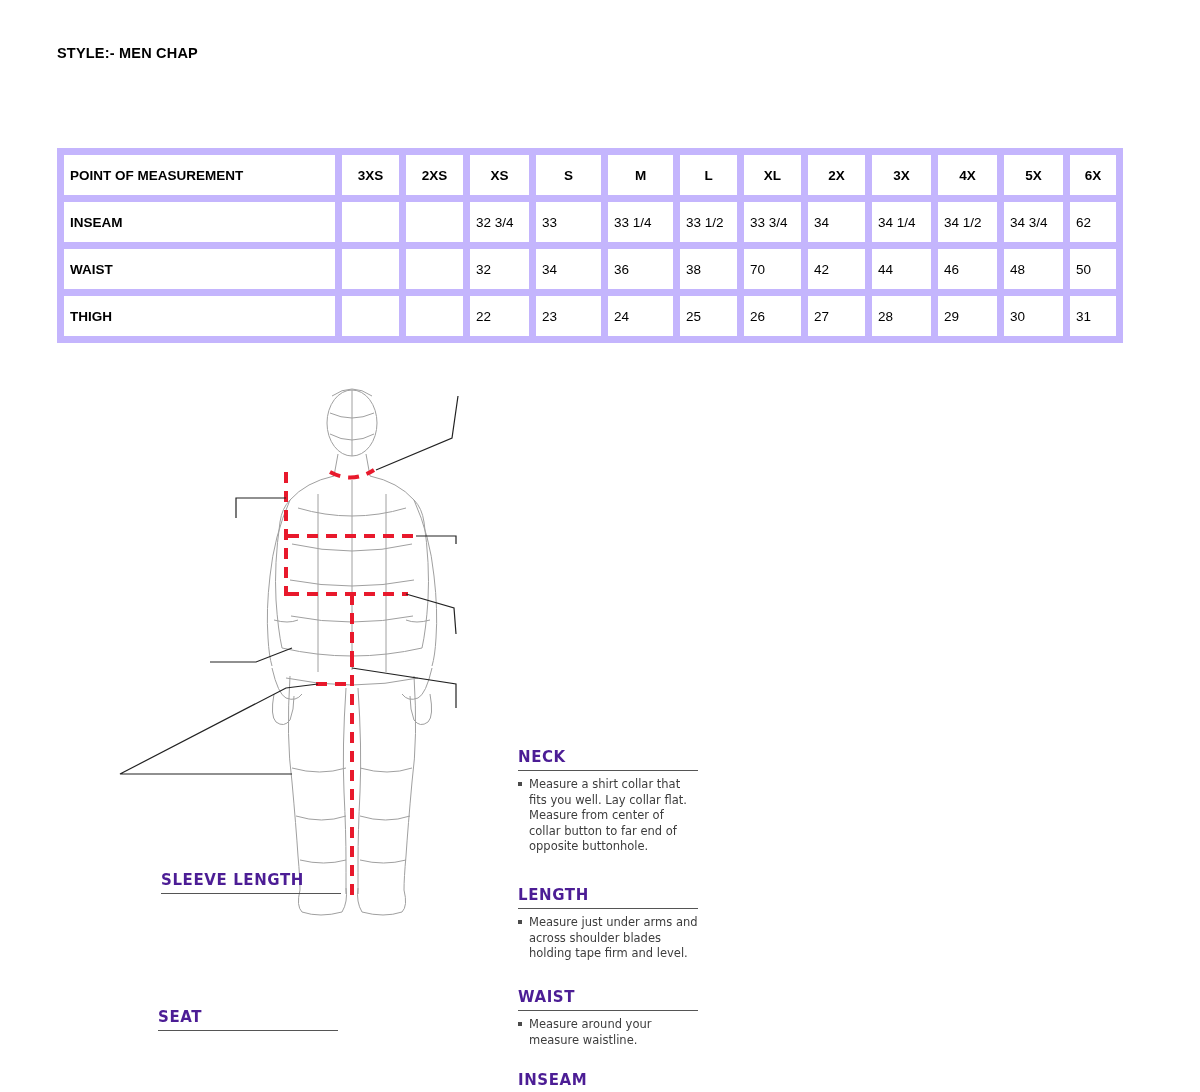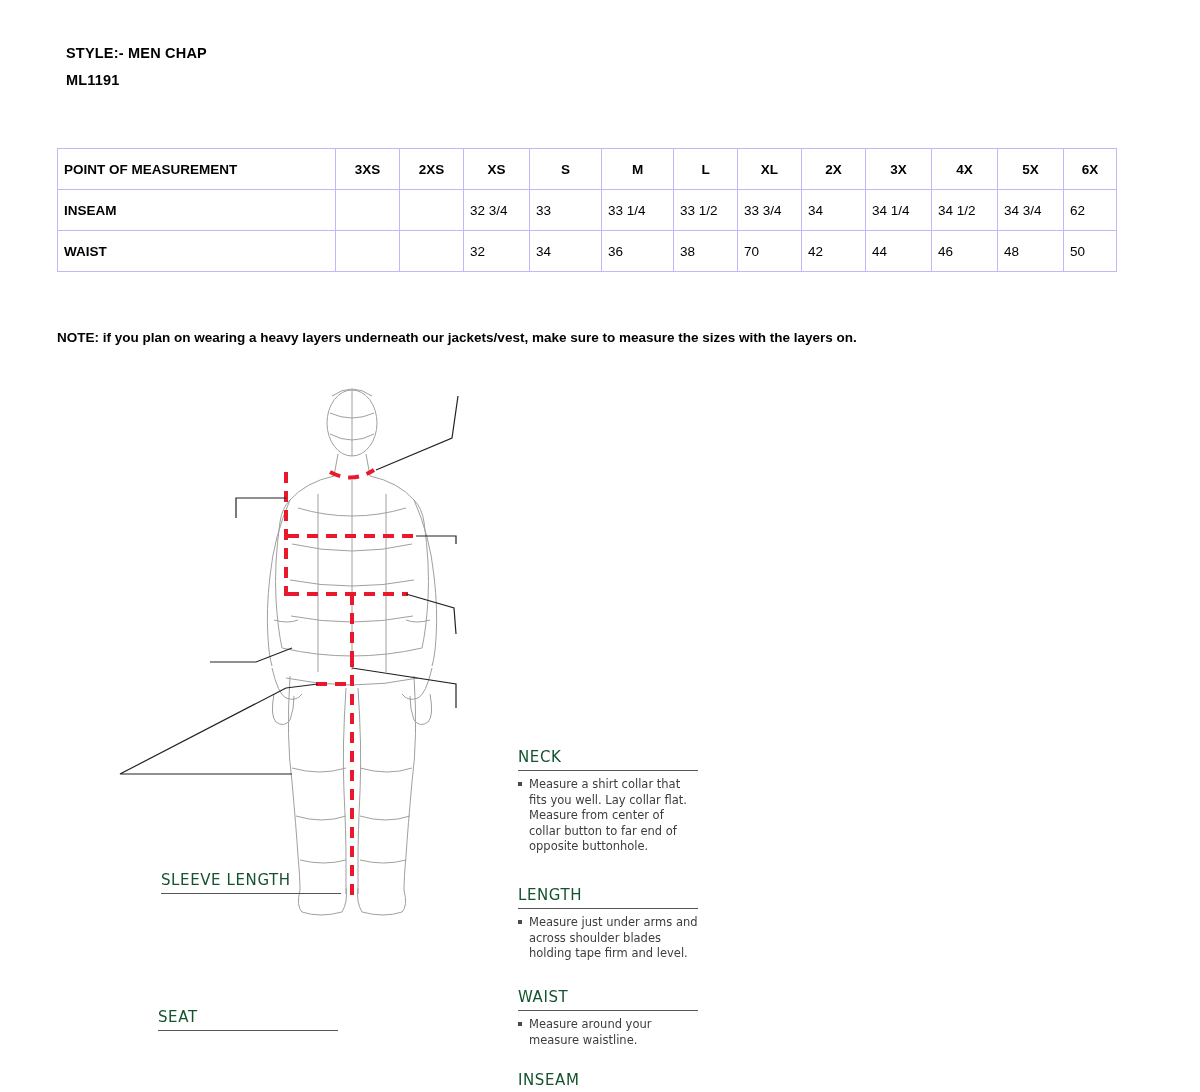"STYLE:- MEN CHAP" .header { left: 66px -> 57px }
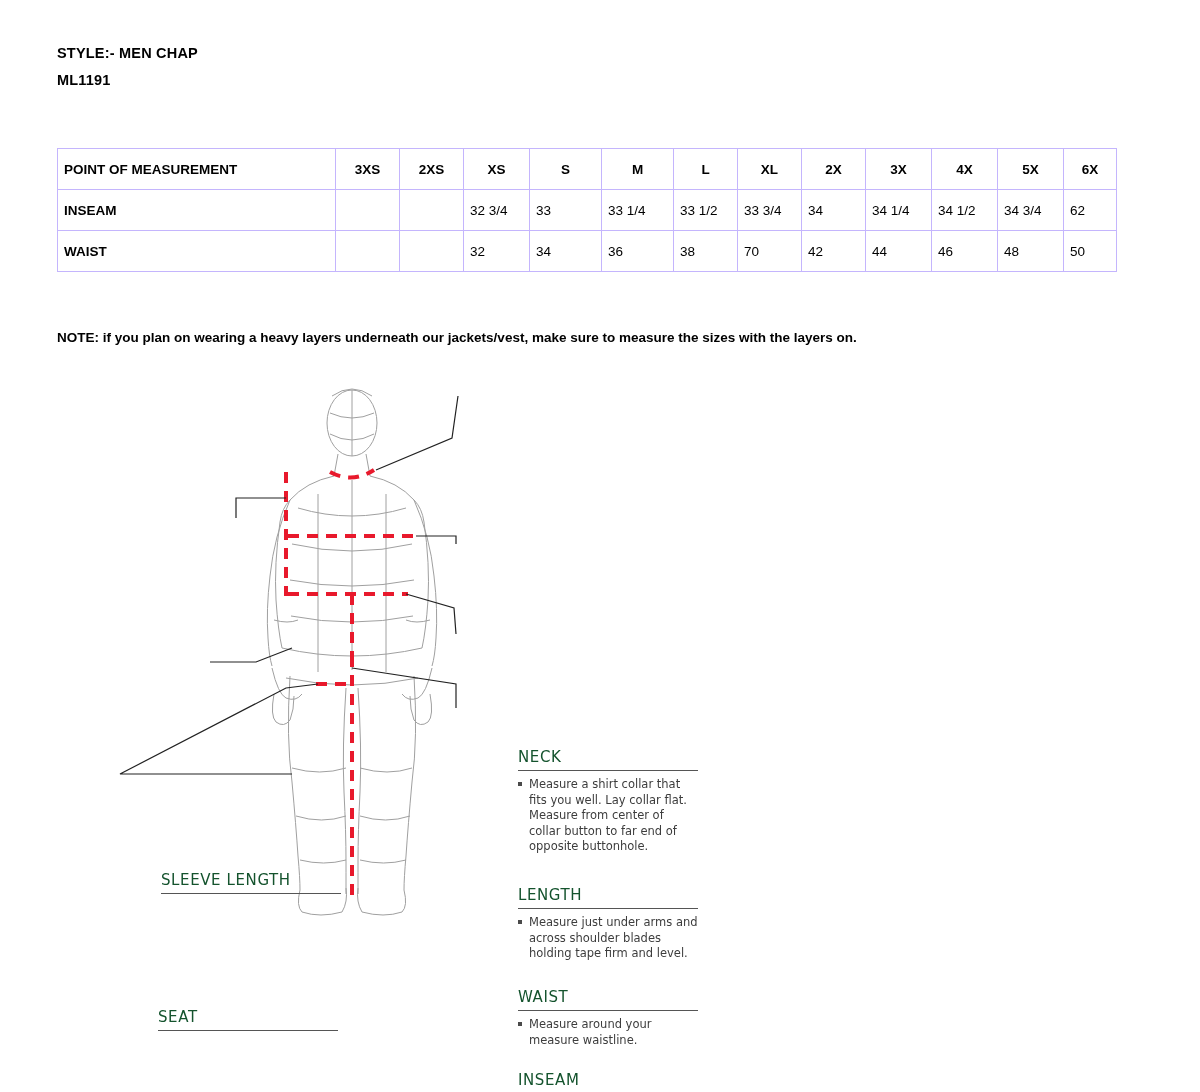"ML1191" div.header-line { html: <div>ML1191</div> -> none }
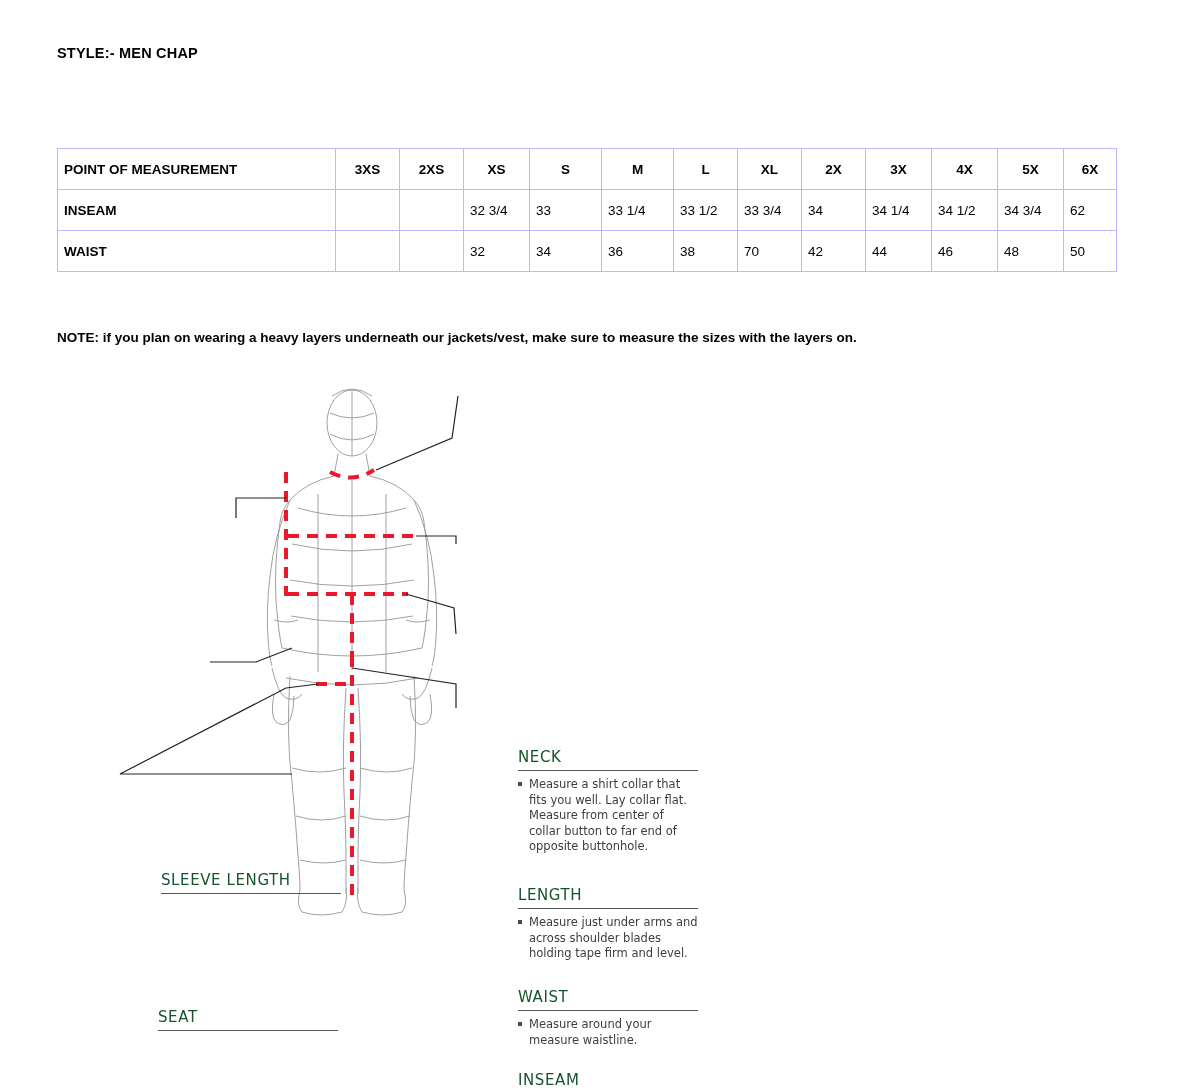"POINT OF MEASUREMENT" table.size-table td, table.size-table th { border: 1px solid #c4b5fd -> 7px solid #c4b5fd }
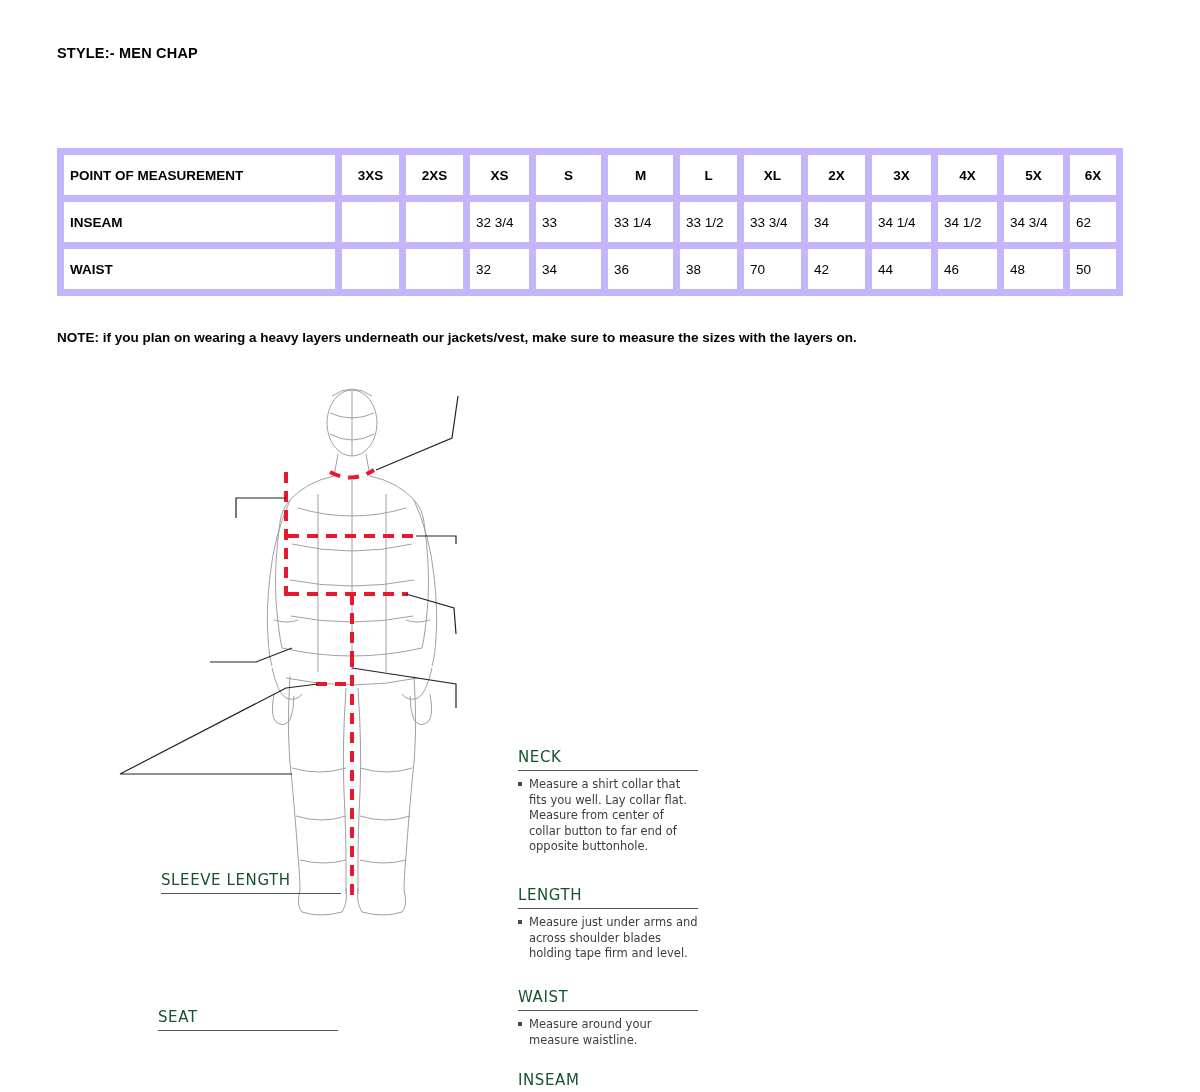"THIGH" tr { html: none -> <tr> <td>THIGH</td> <td></td> <td></td> <td>22</td> <td>23</td> <td>24</td> <td>25</td> <td>26</td> <td>27</td> <td>28</td> <td>29</td> <td>30</td> <td>31</td> </tr> }
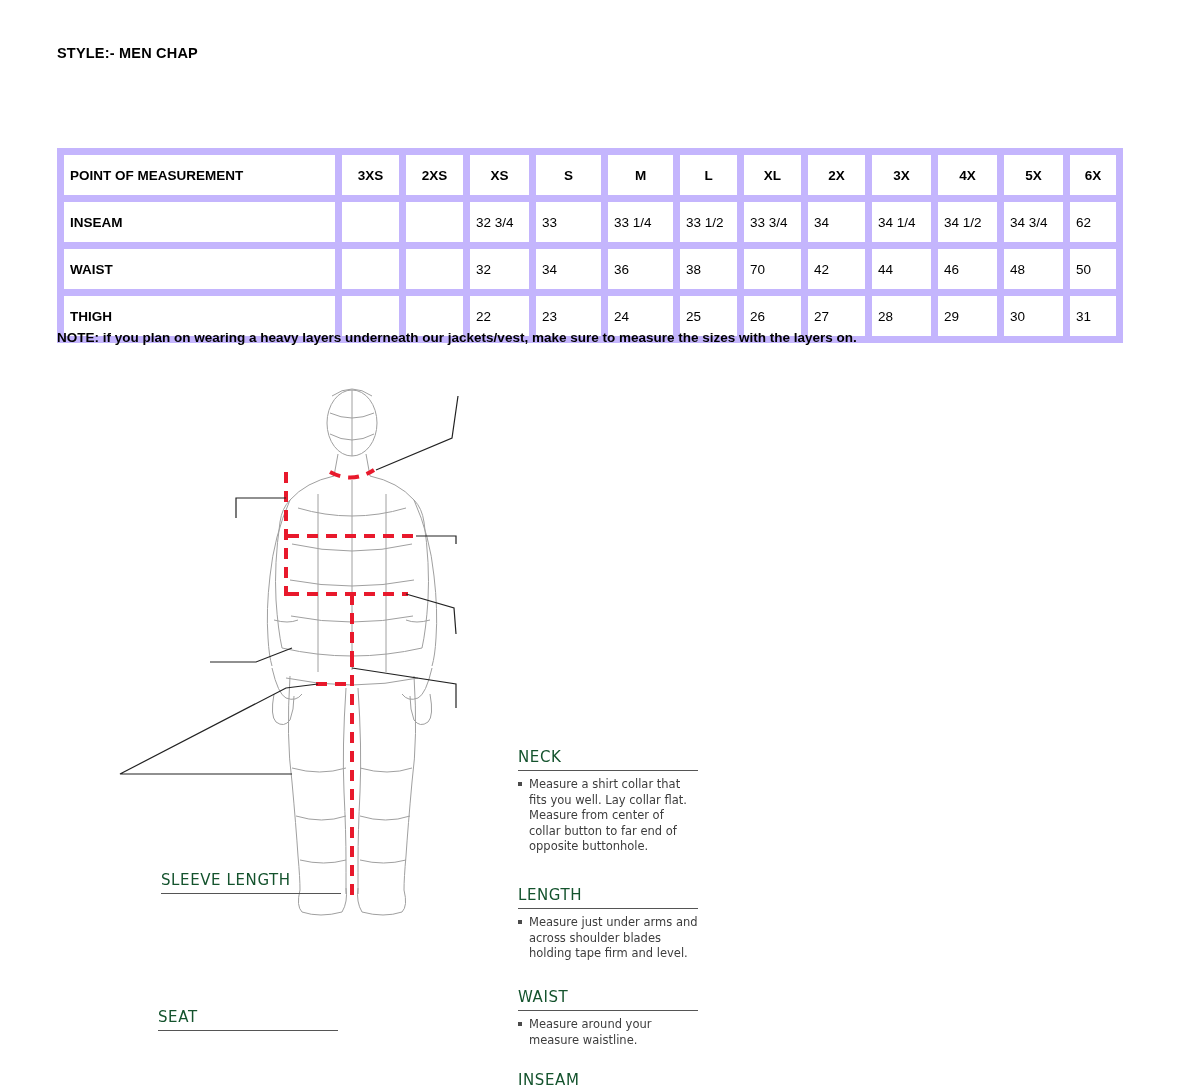"NOTE: if you plan on" div.note { html: <div>NOTE: if you plan on wearing a heavy layers underneath our jackets/vest, make sure to measure the sizes with the layers on.</div> -> none }
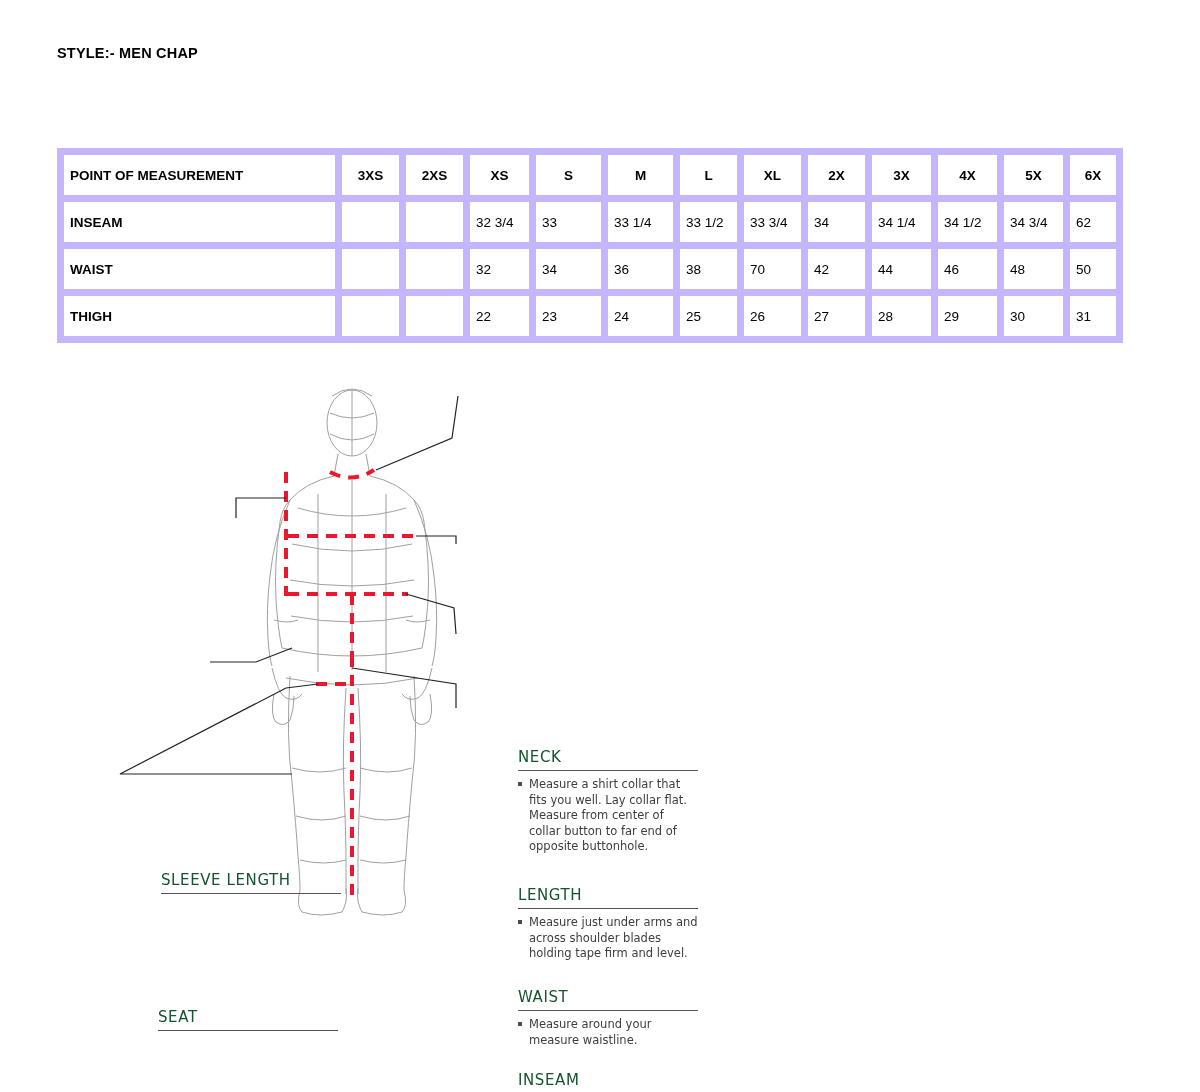"NECK" .callout .c-title { color: #14532d -> #4c1d95; font-weight: none -> bold }
